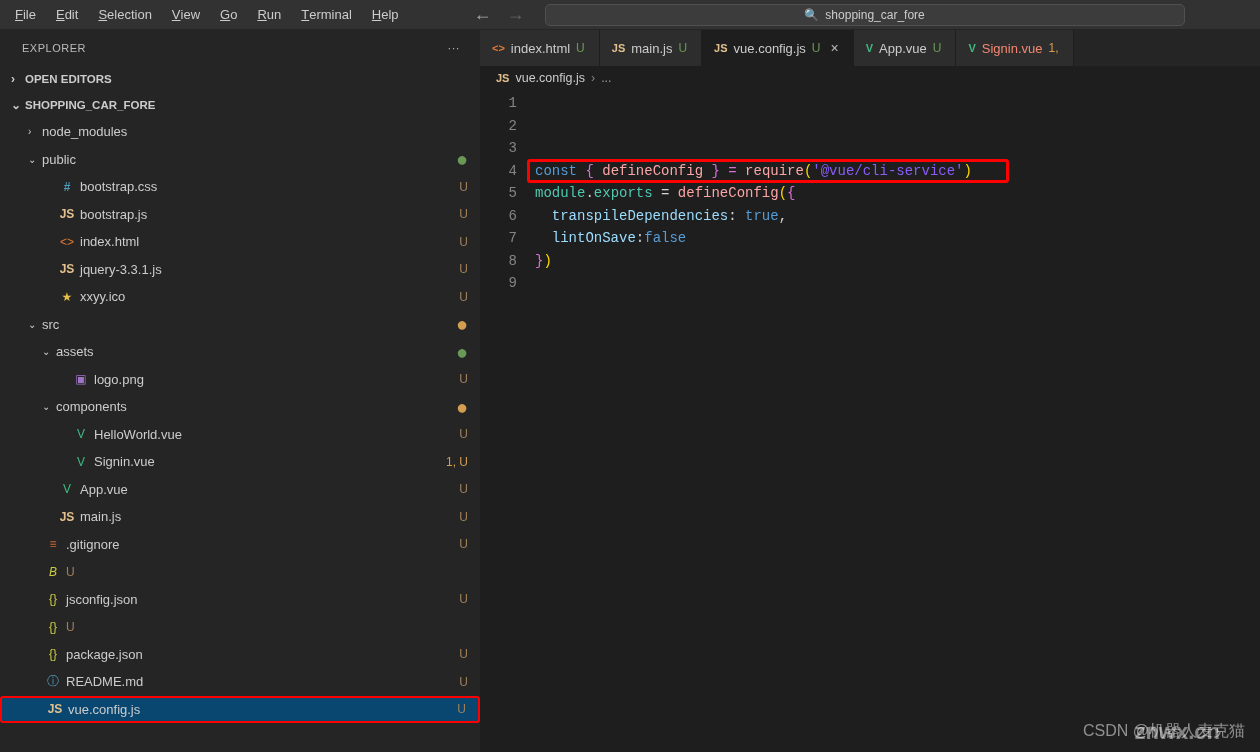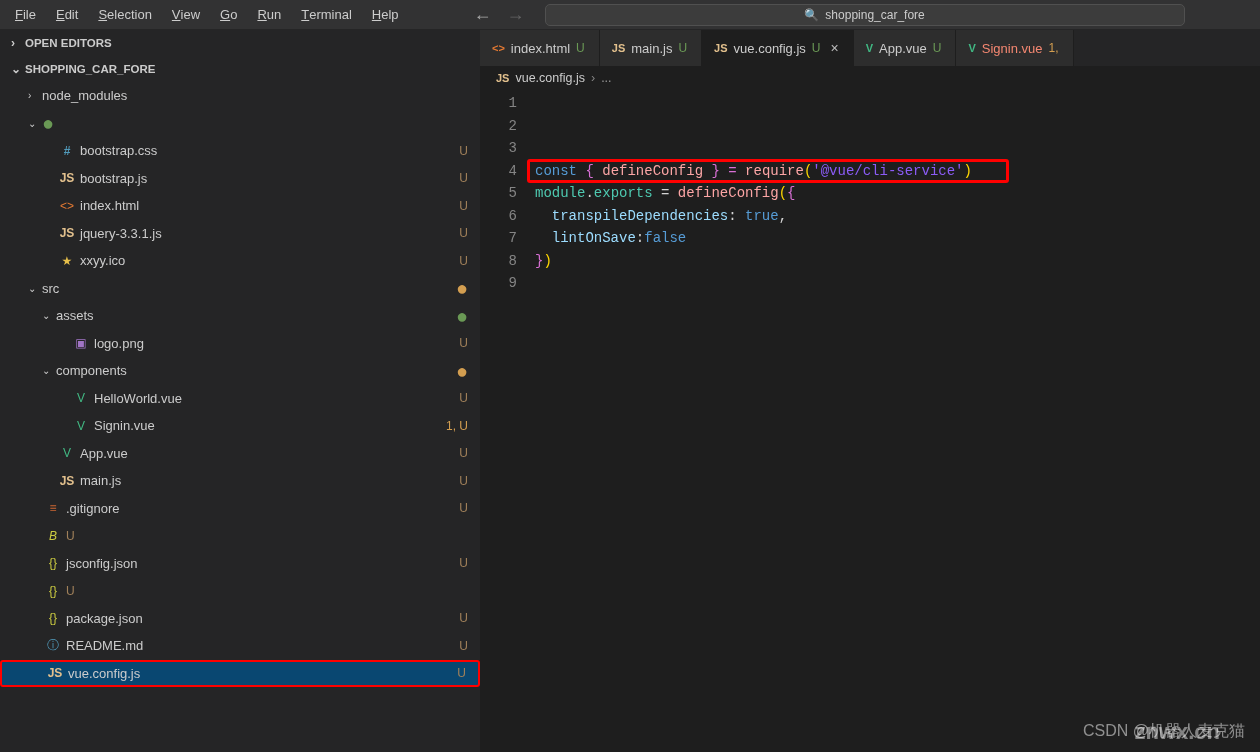"EXPLORER" div.sidebar-header { html: none -> <div> <span>EXPLORER</span> <span>···</span> </div> }
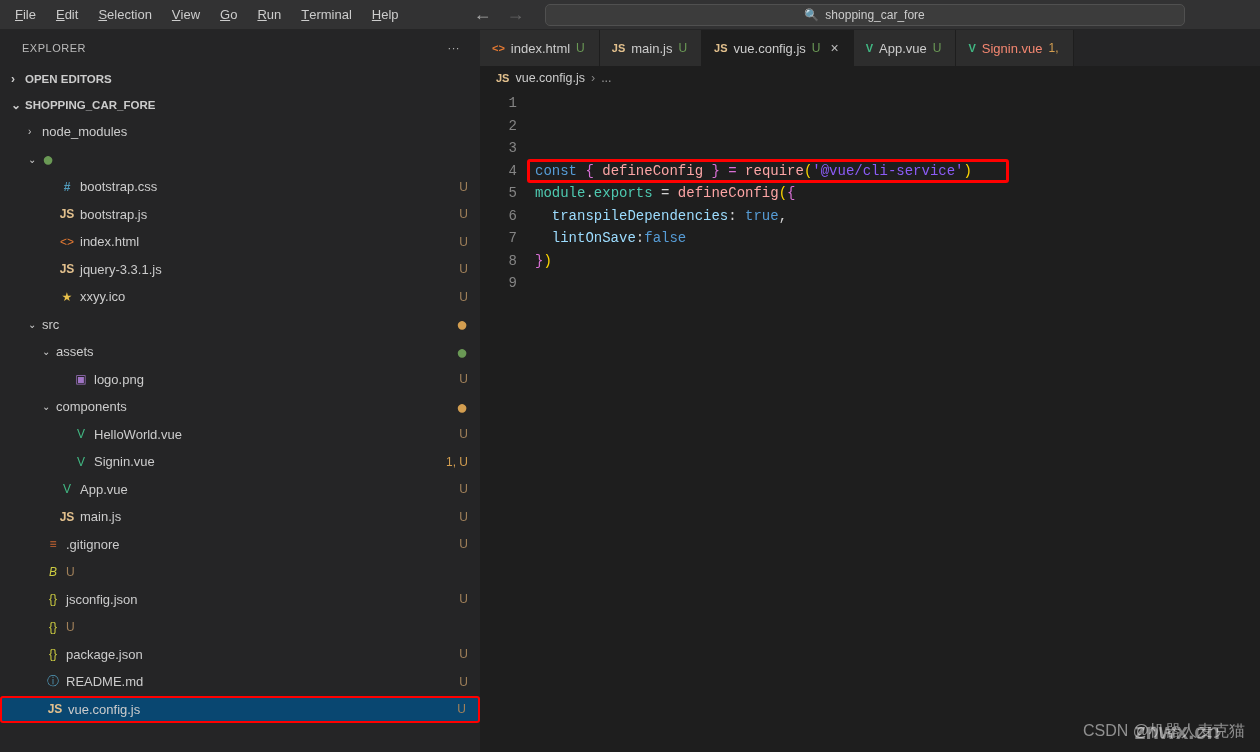"public" span.fname { html: none -> <span>public</span> }
